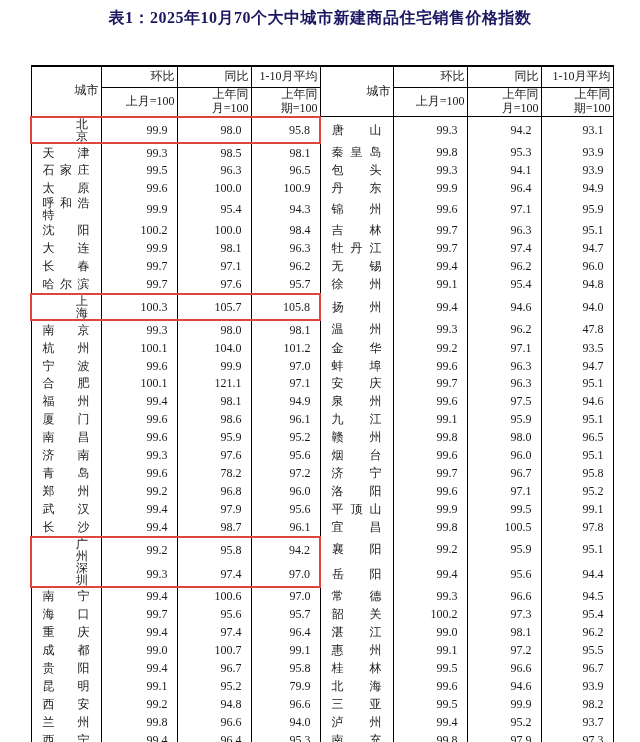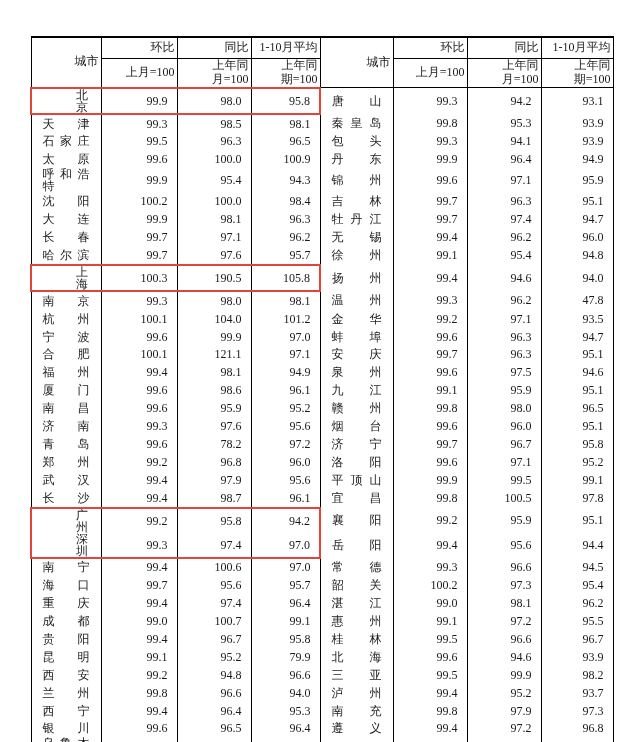"表1：2025年10月70个大中城市新建商品住宅销售价格指数" h1.title { html: none -> <h1>表1：2025年10月70个大中城市新建商品住宅销售价格指数</h1> }
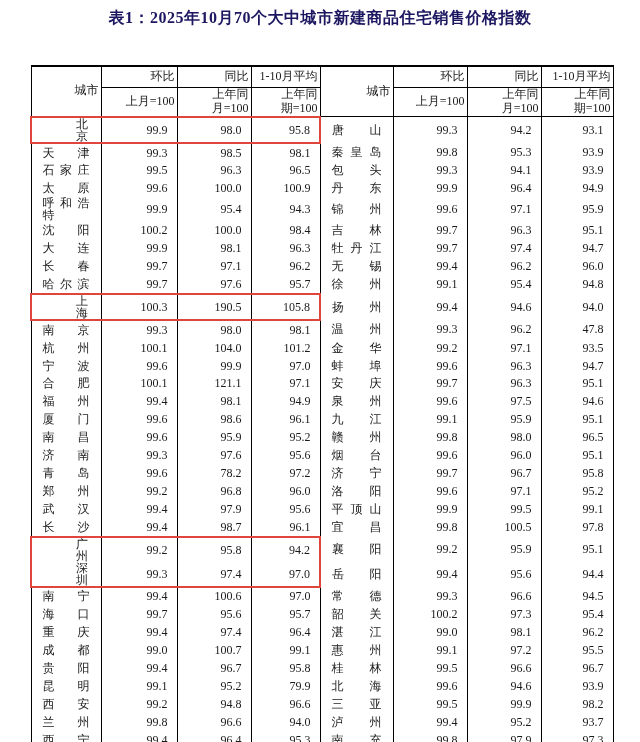"190.5" td.num-cell { text: 190.5 -> 105.7 }
